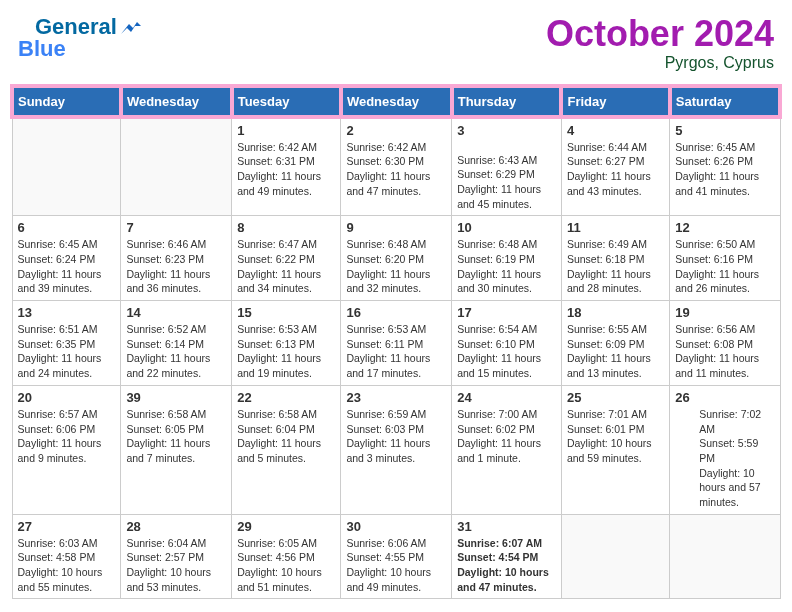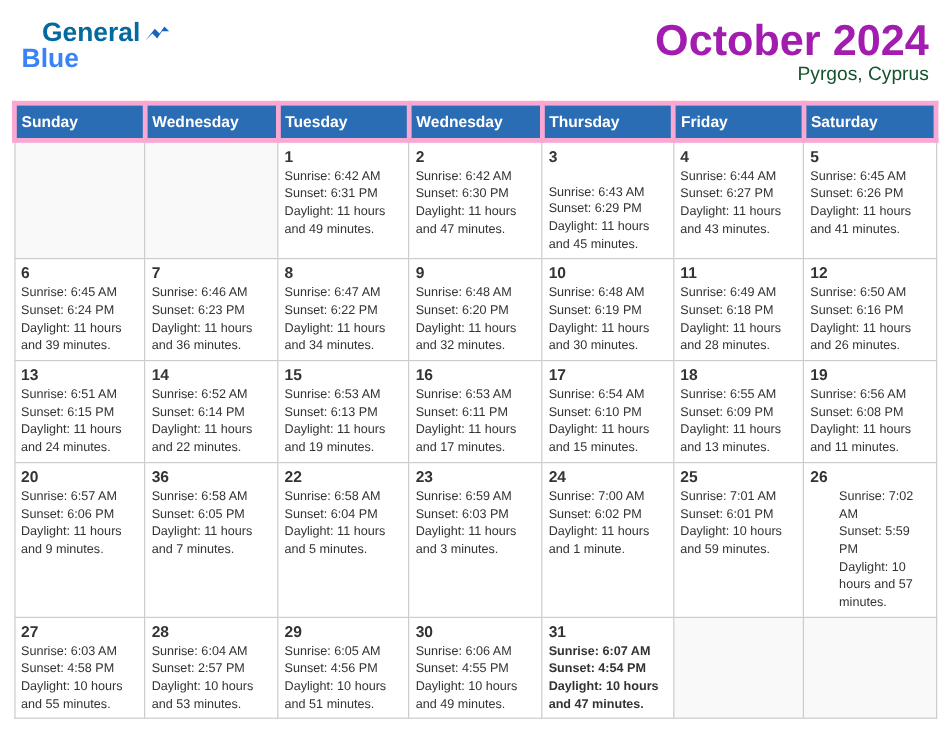"Sunrise: 6:51 AM" div.day-info { text: 6:15 -> 6:35 }
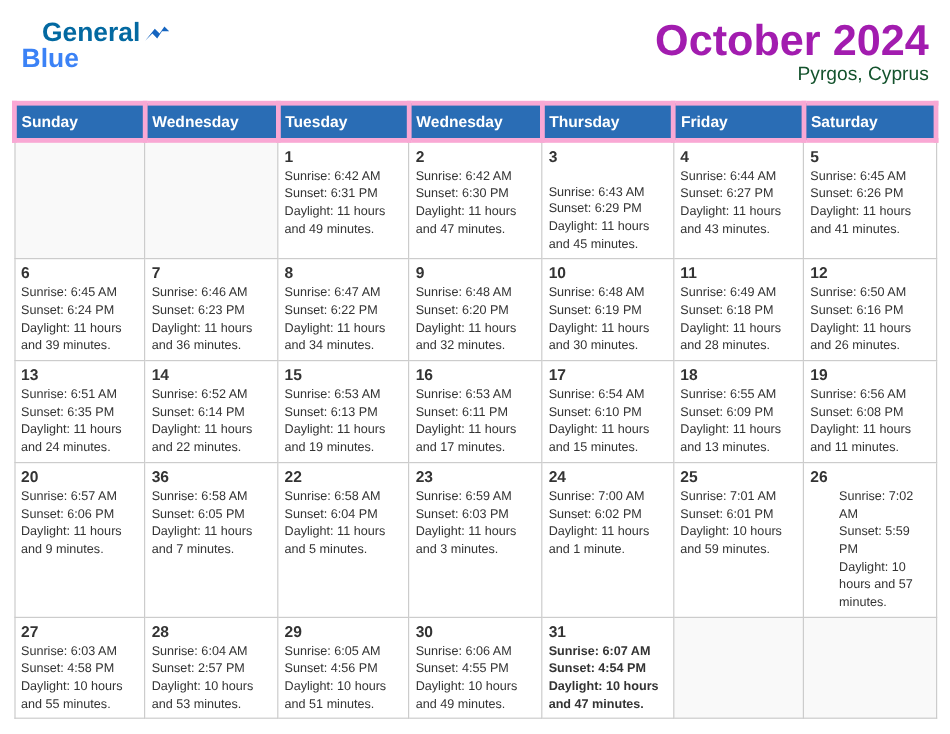"36" span.day-num { text: 36 -> 39 }
